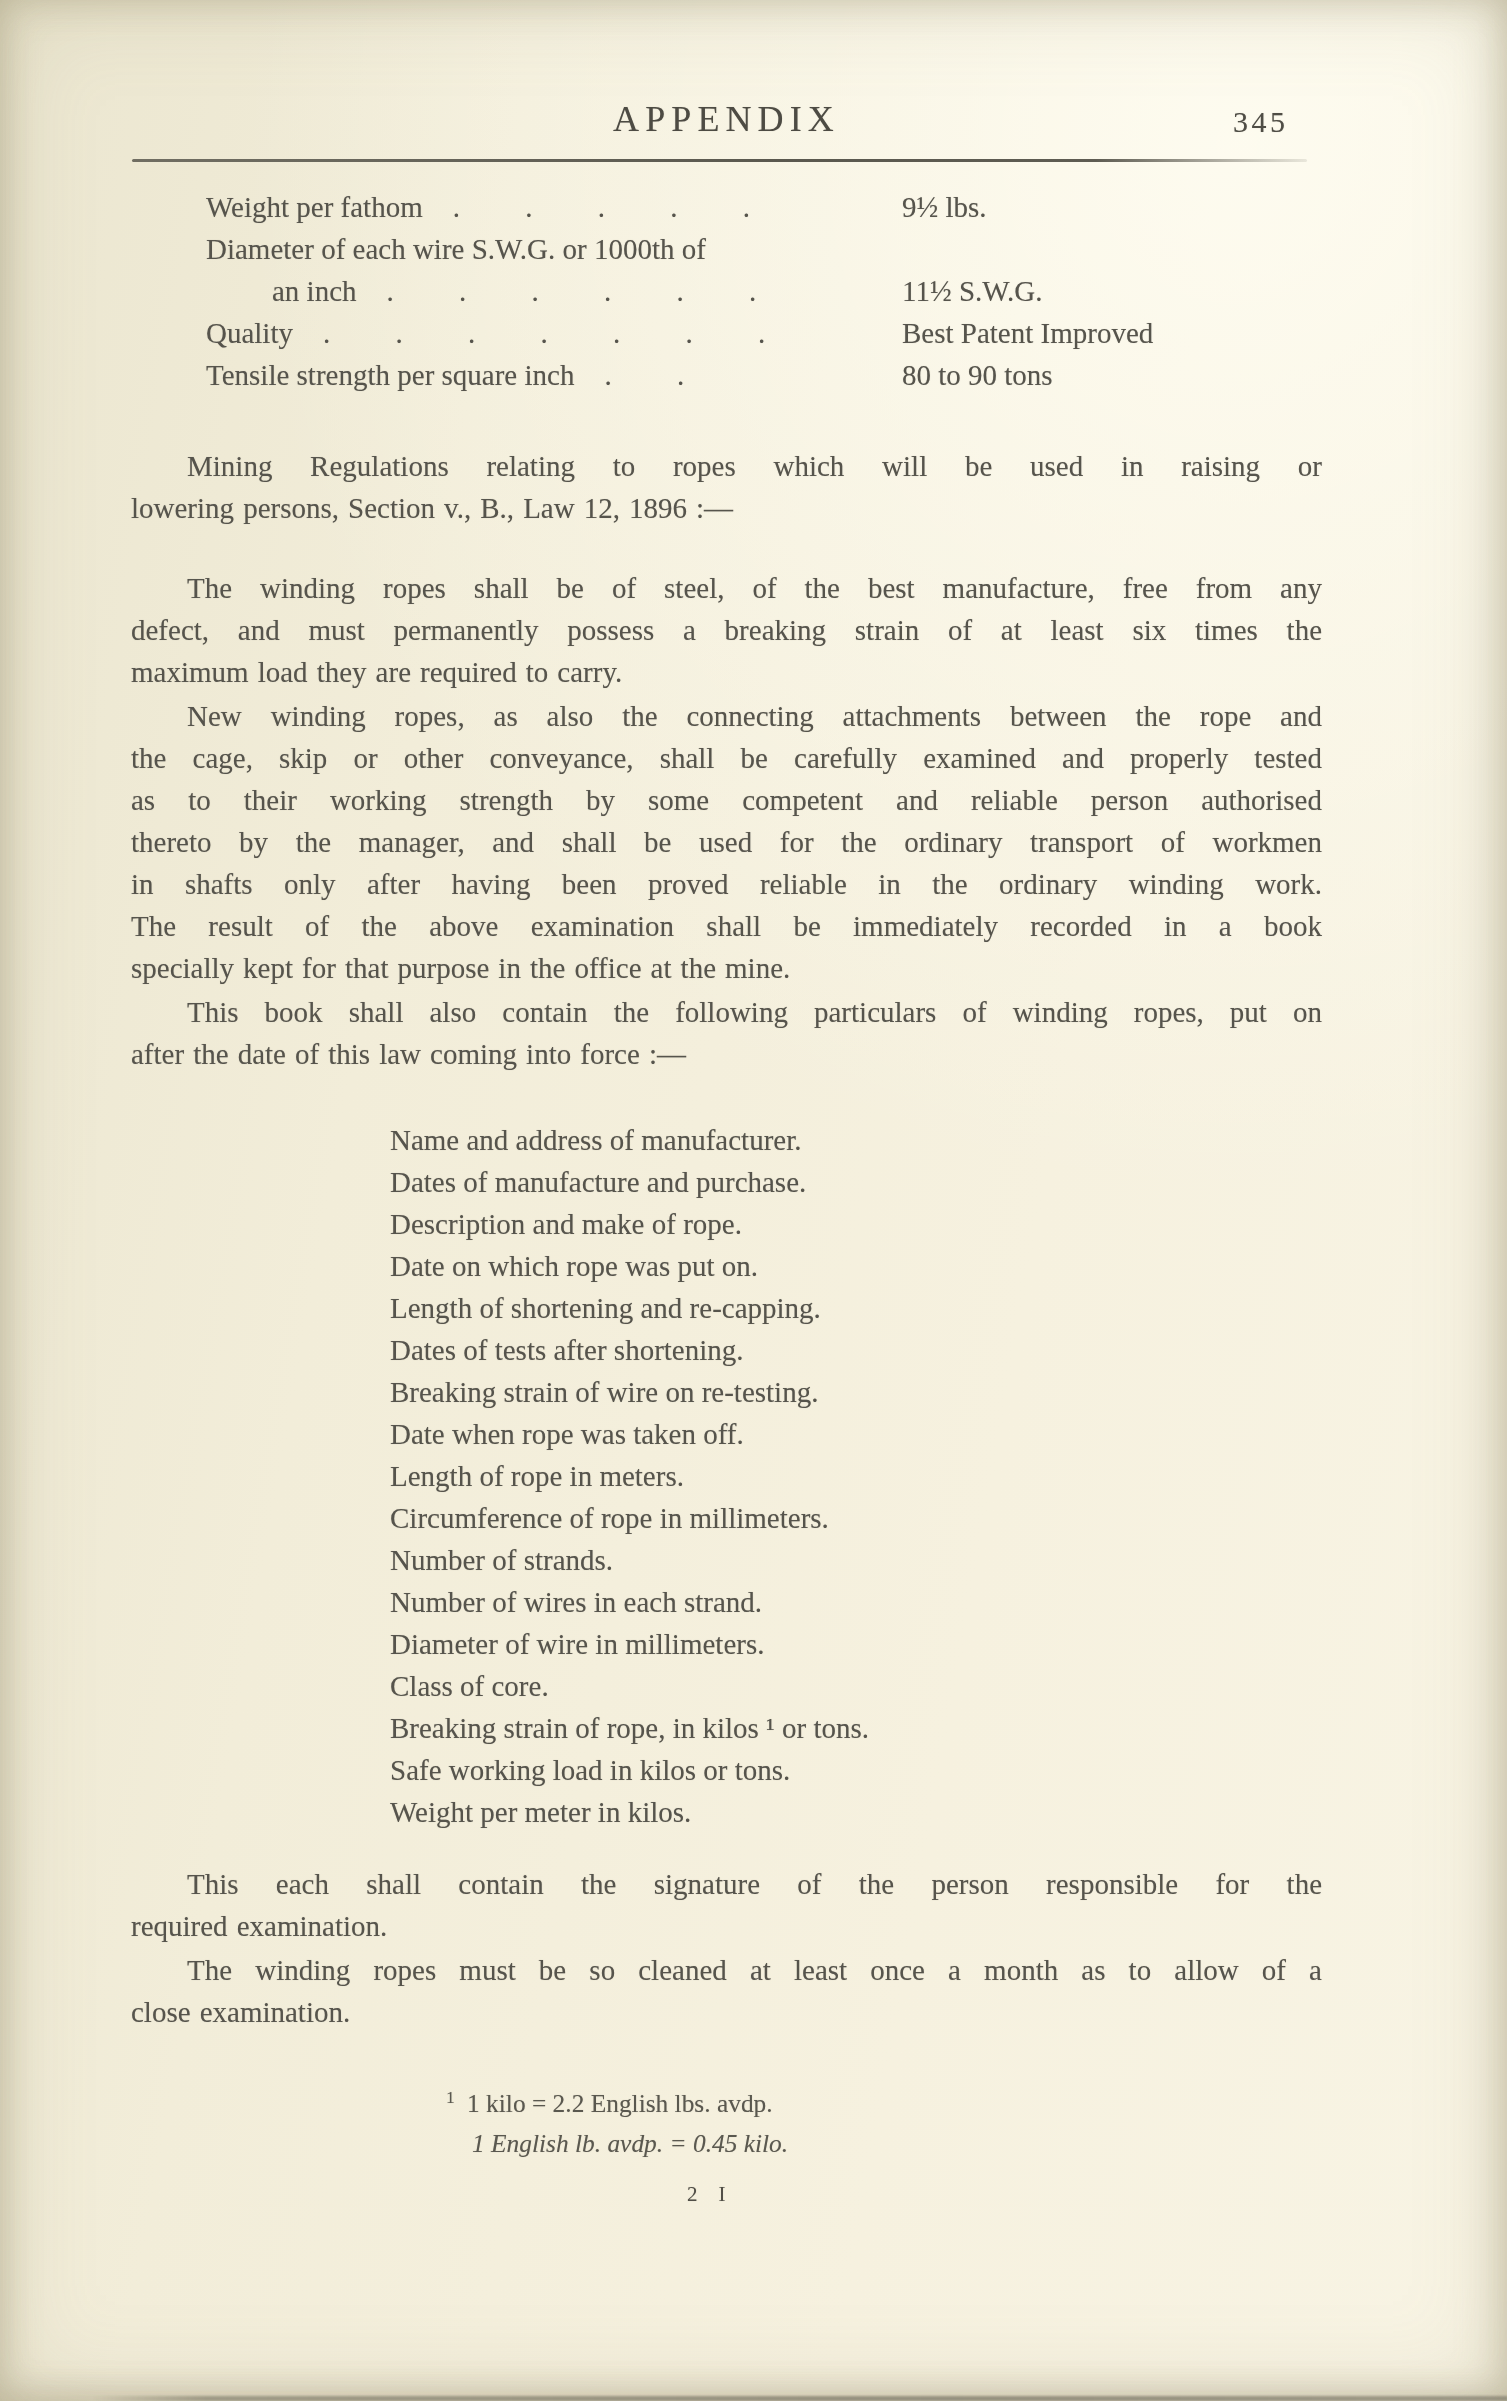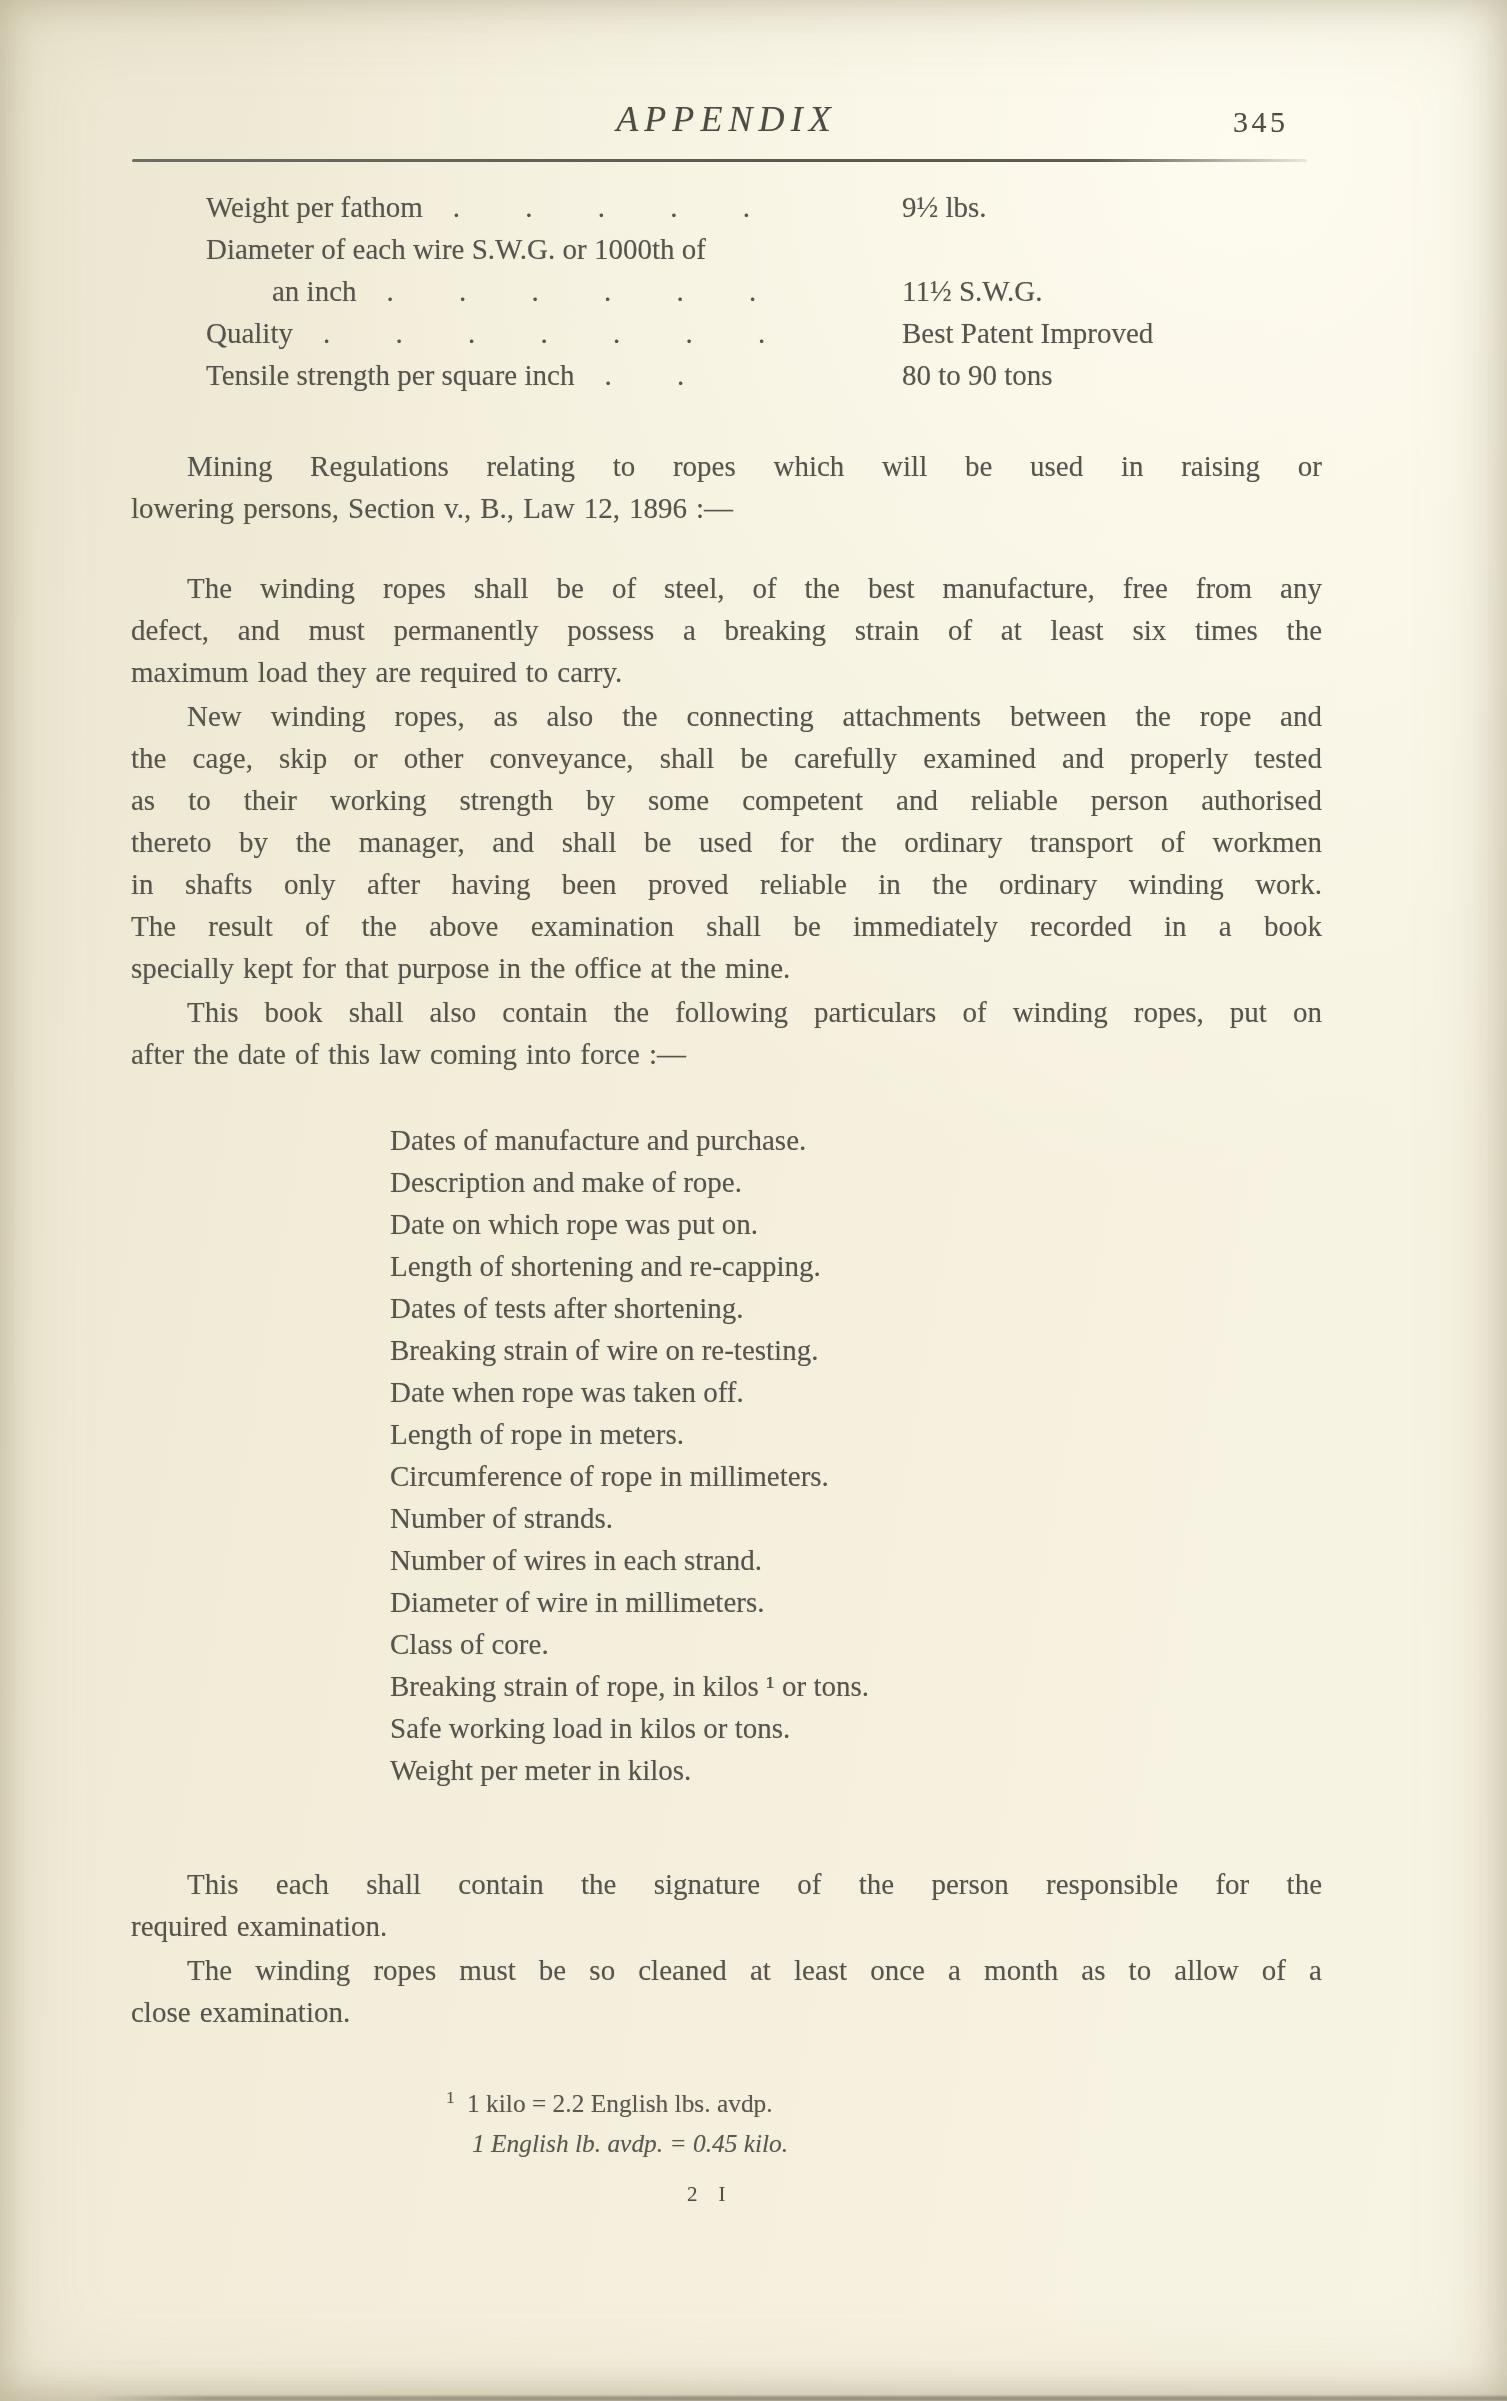"APPENDIX" .running-title { font-style: italic -> none }
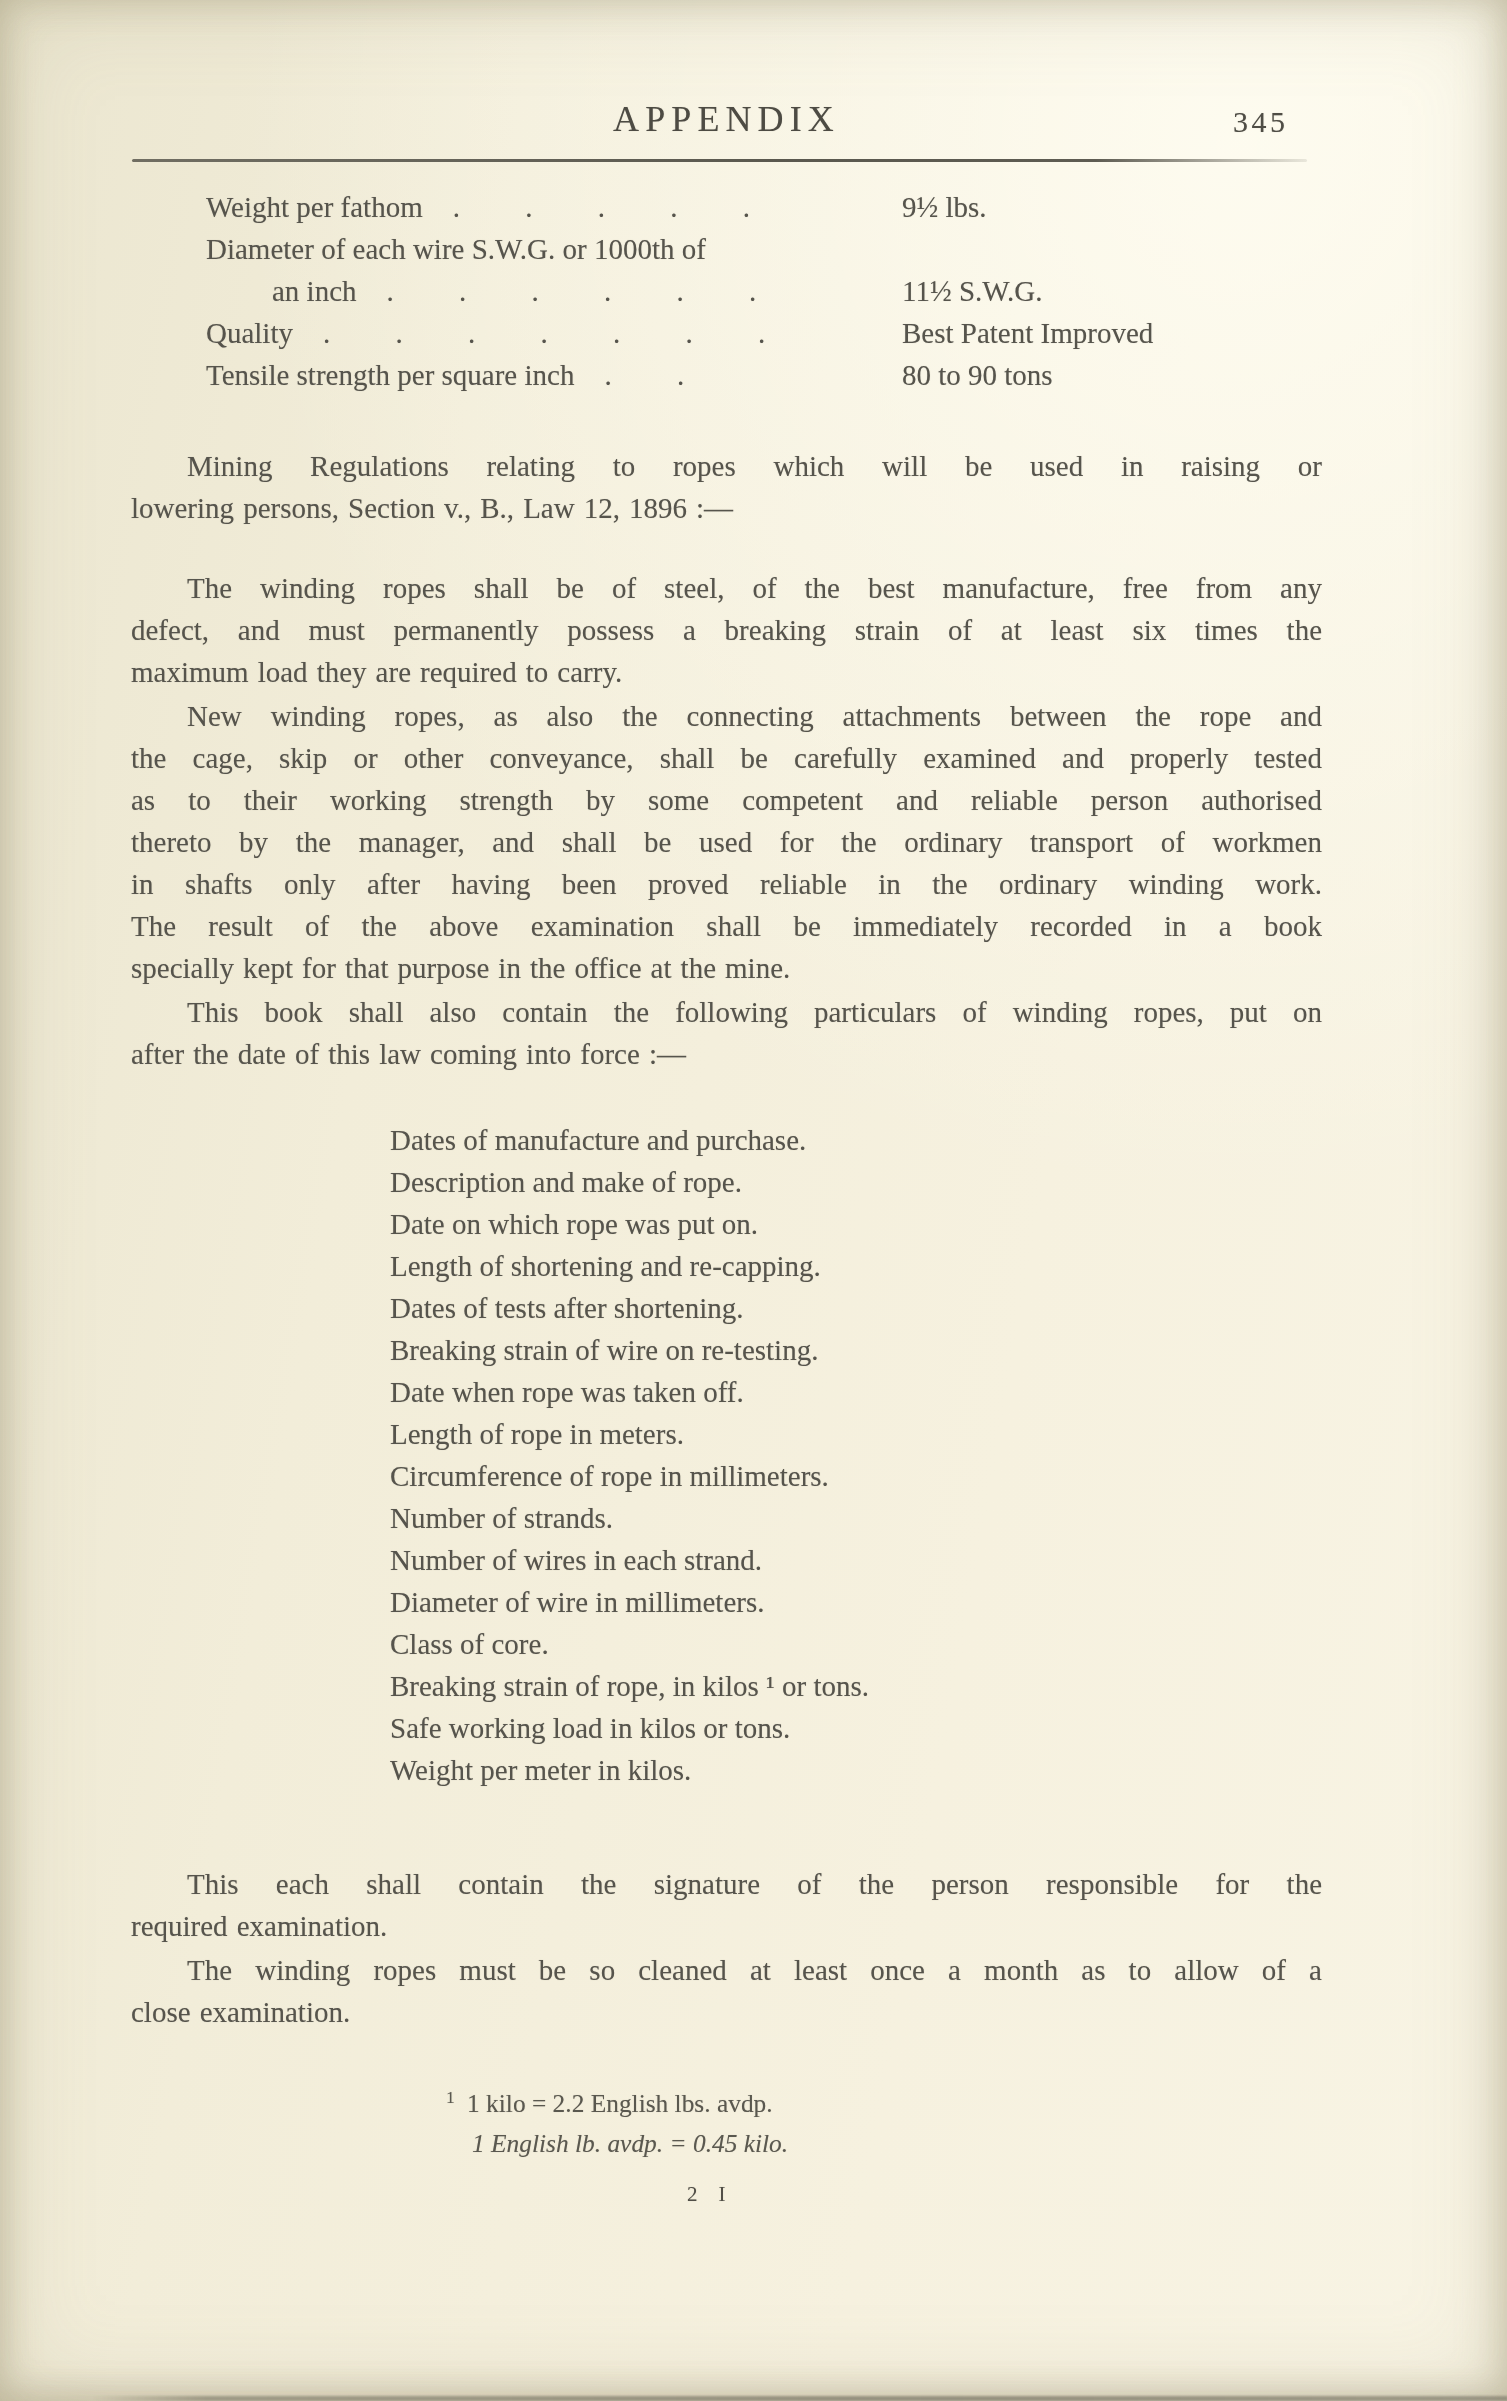"Name and address of manufacturer." div.list-item { html: none -> <div>Name and address of manufacturer.</div> }
